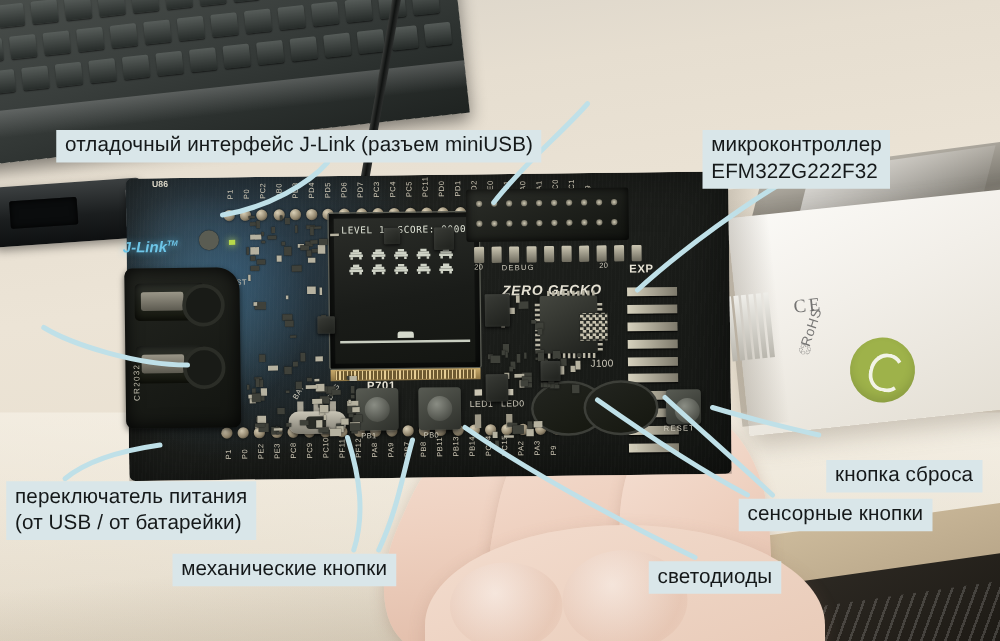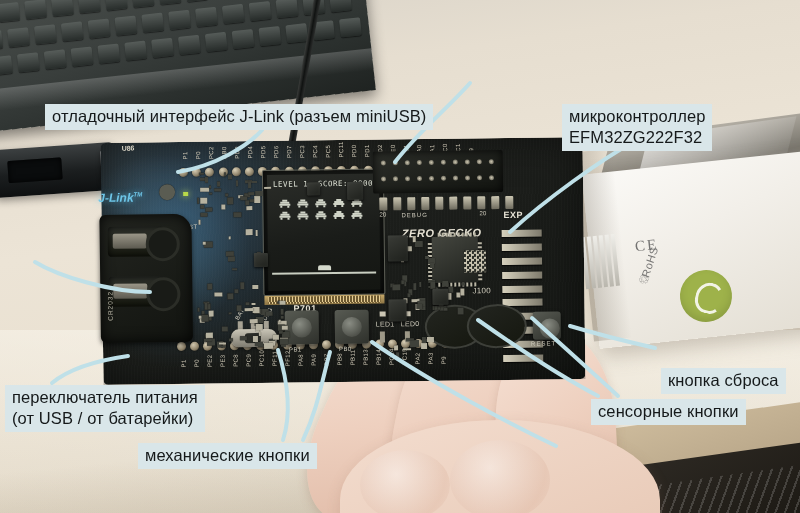"светодиоды" div.lbl { html: none -> <div>светодиоды</div> }
